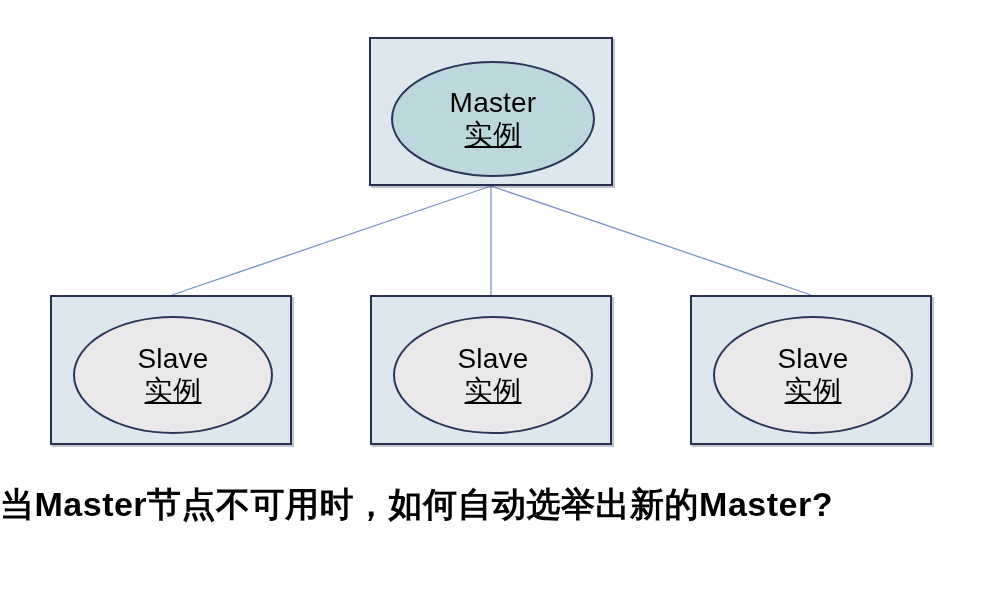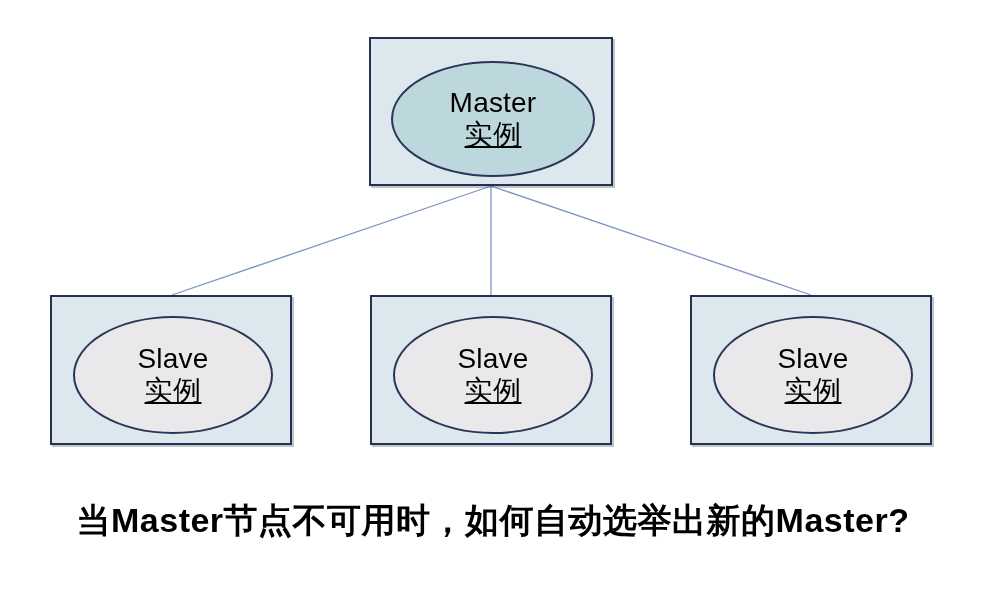"当Master节点不可用时，如何自动选举出新的Master?" .caption { text-align: center -> left; top: 498px -> 482px }
